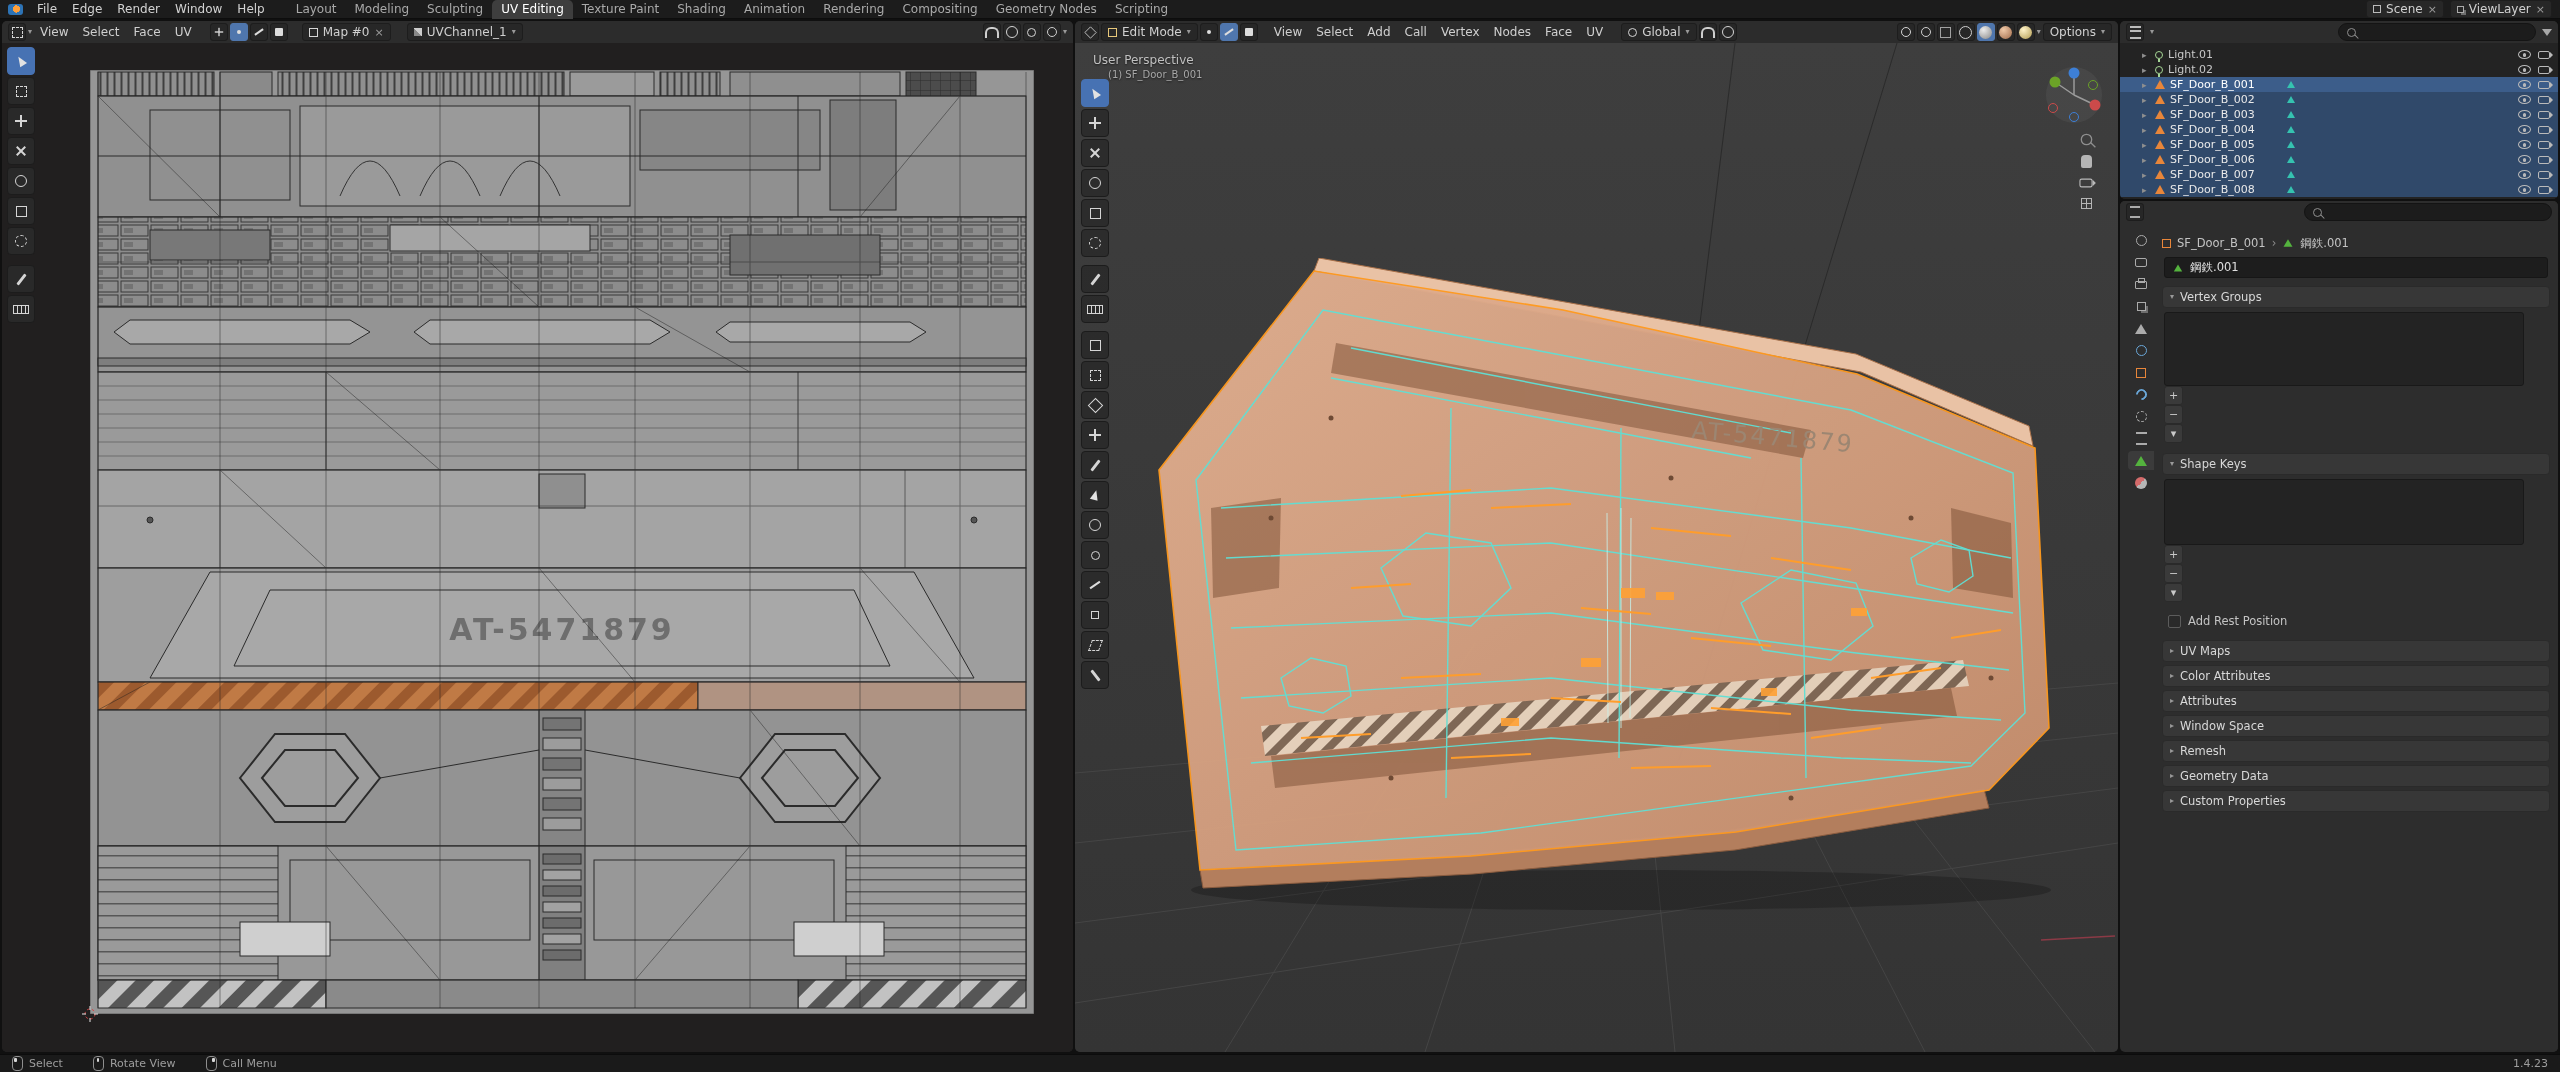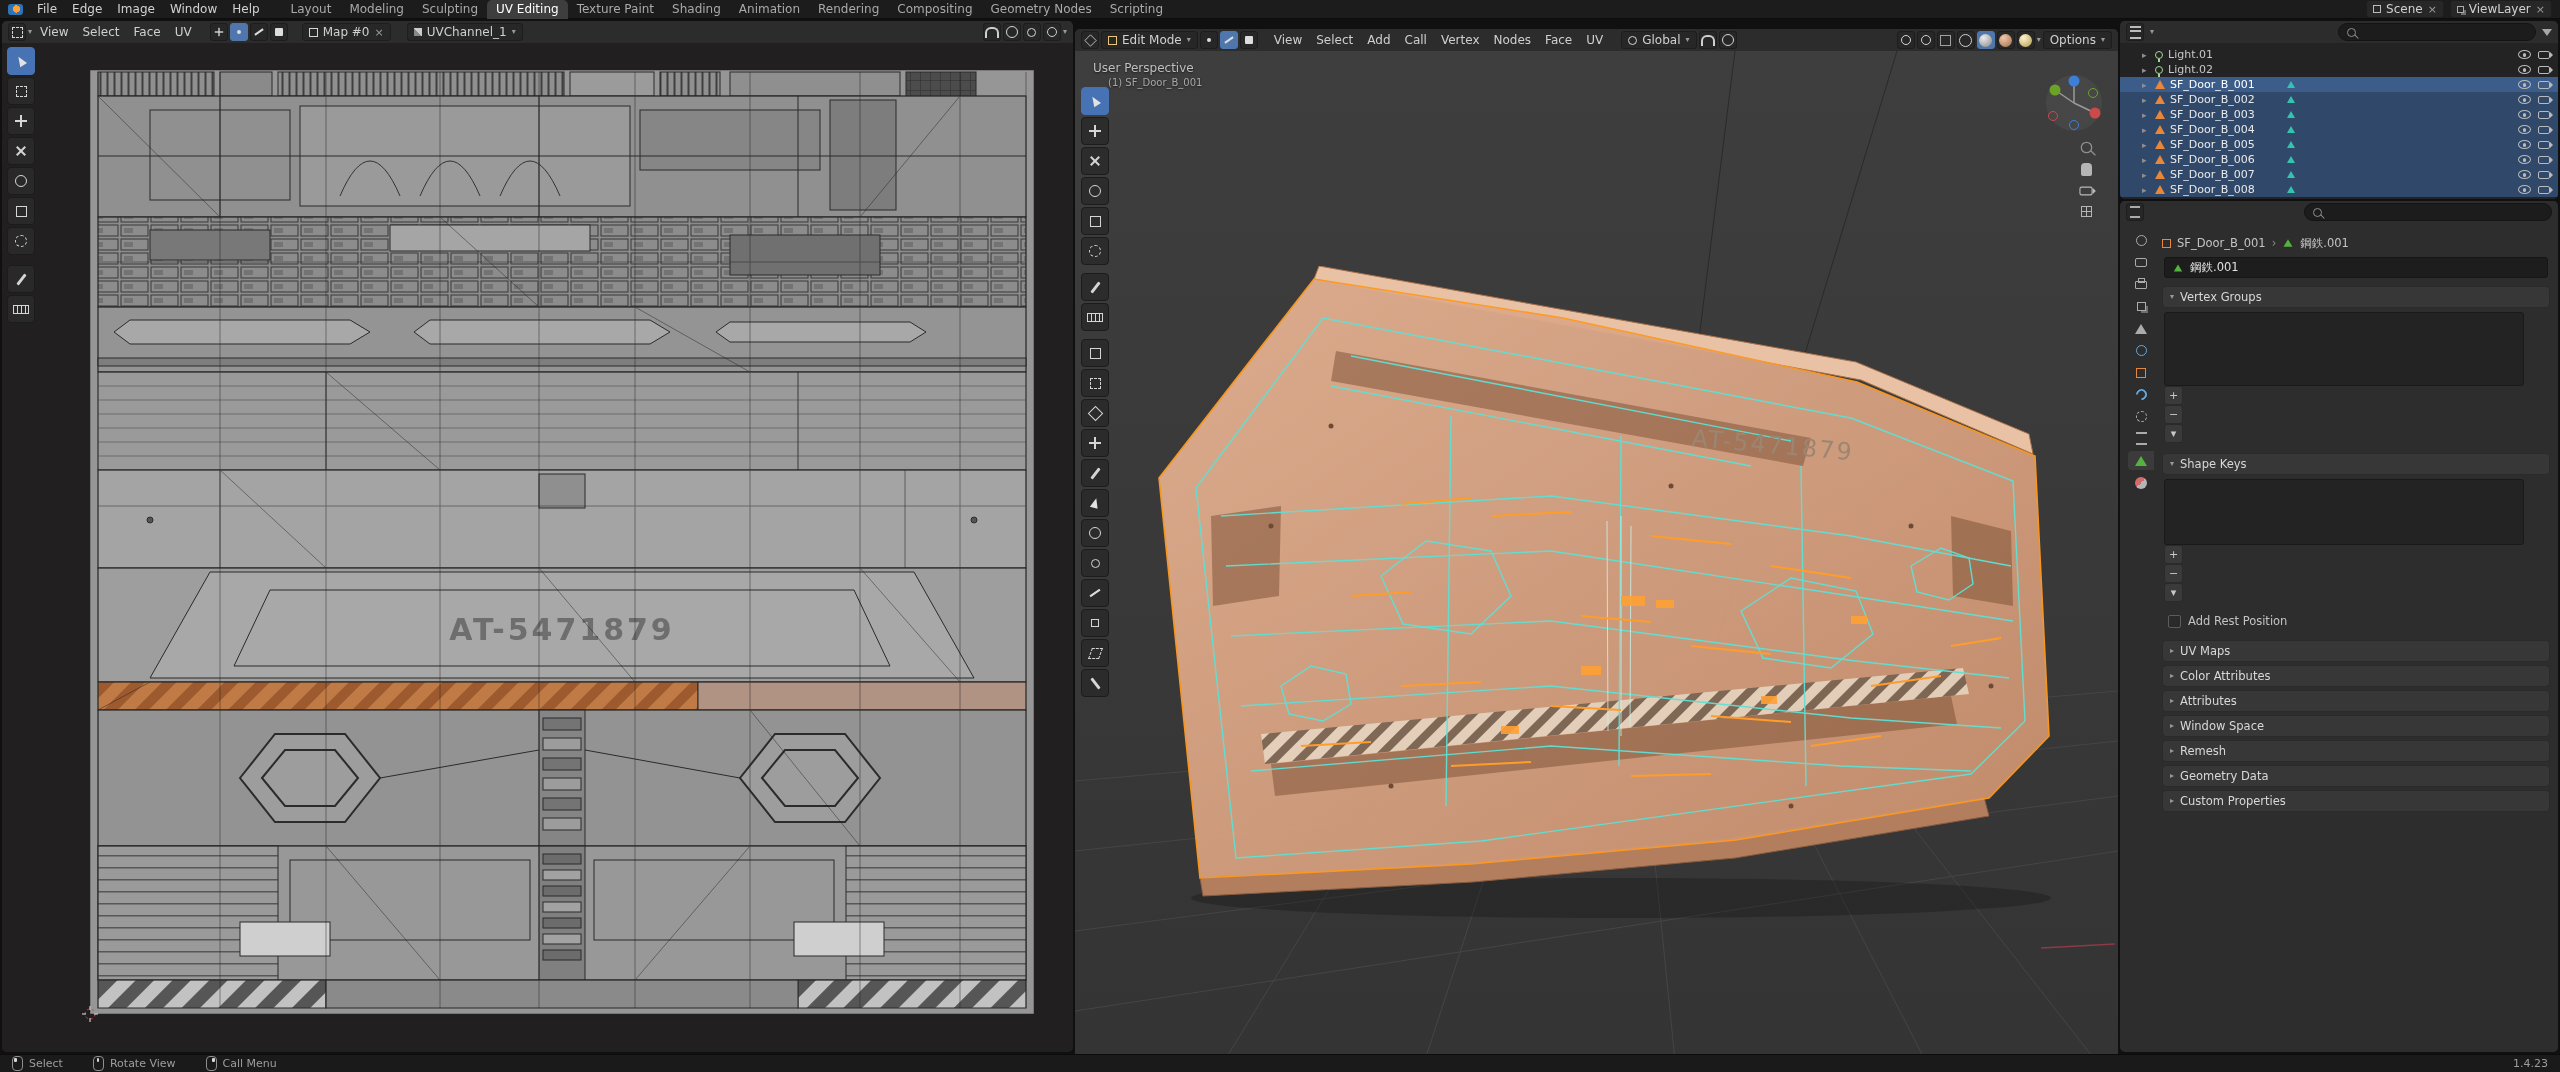"Image" span.menu-item { text: Image -> Render }
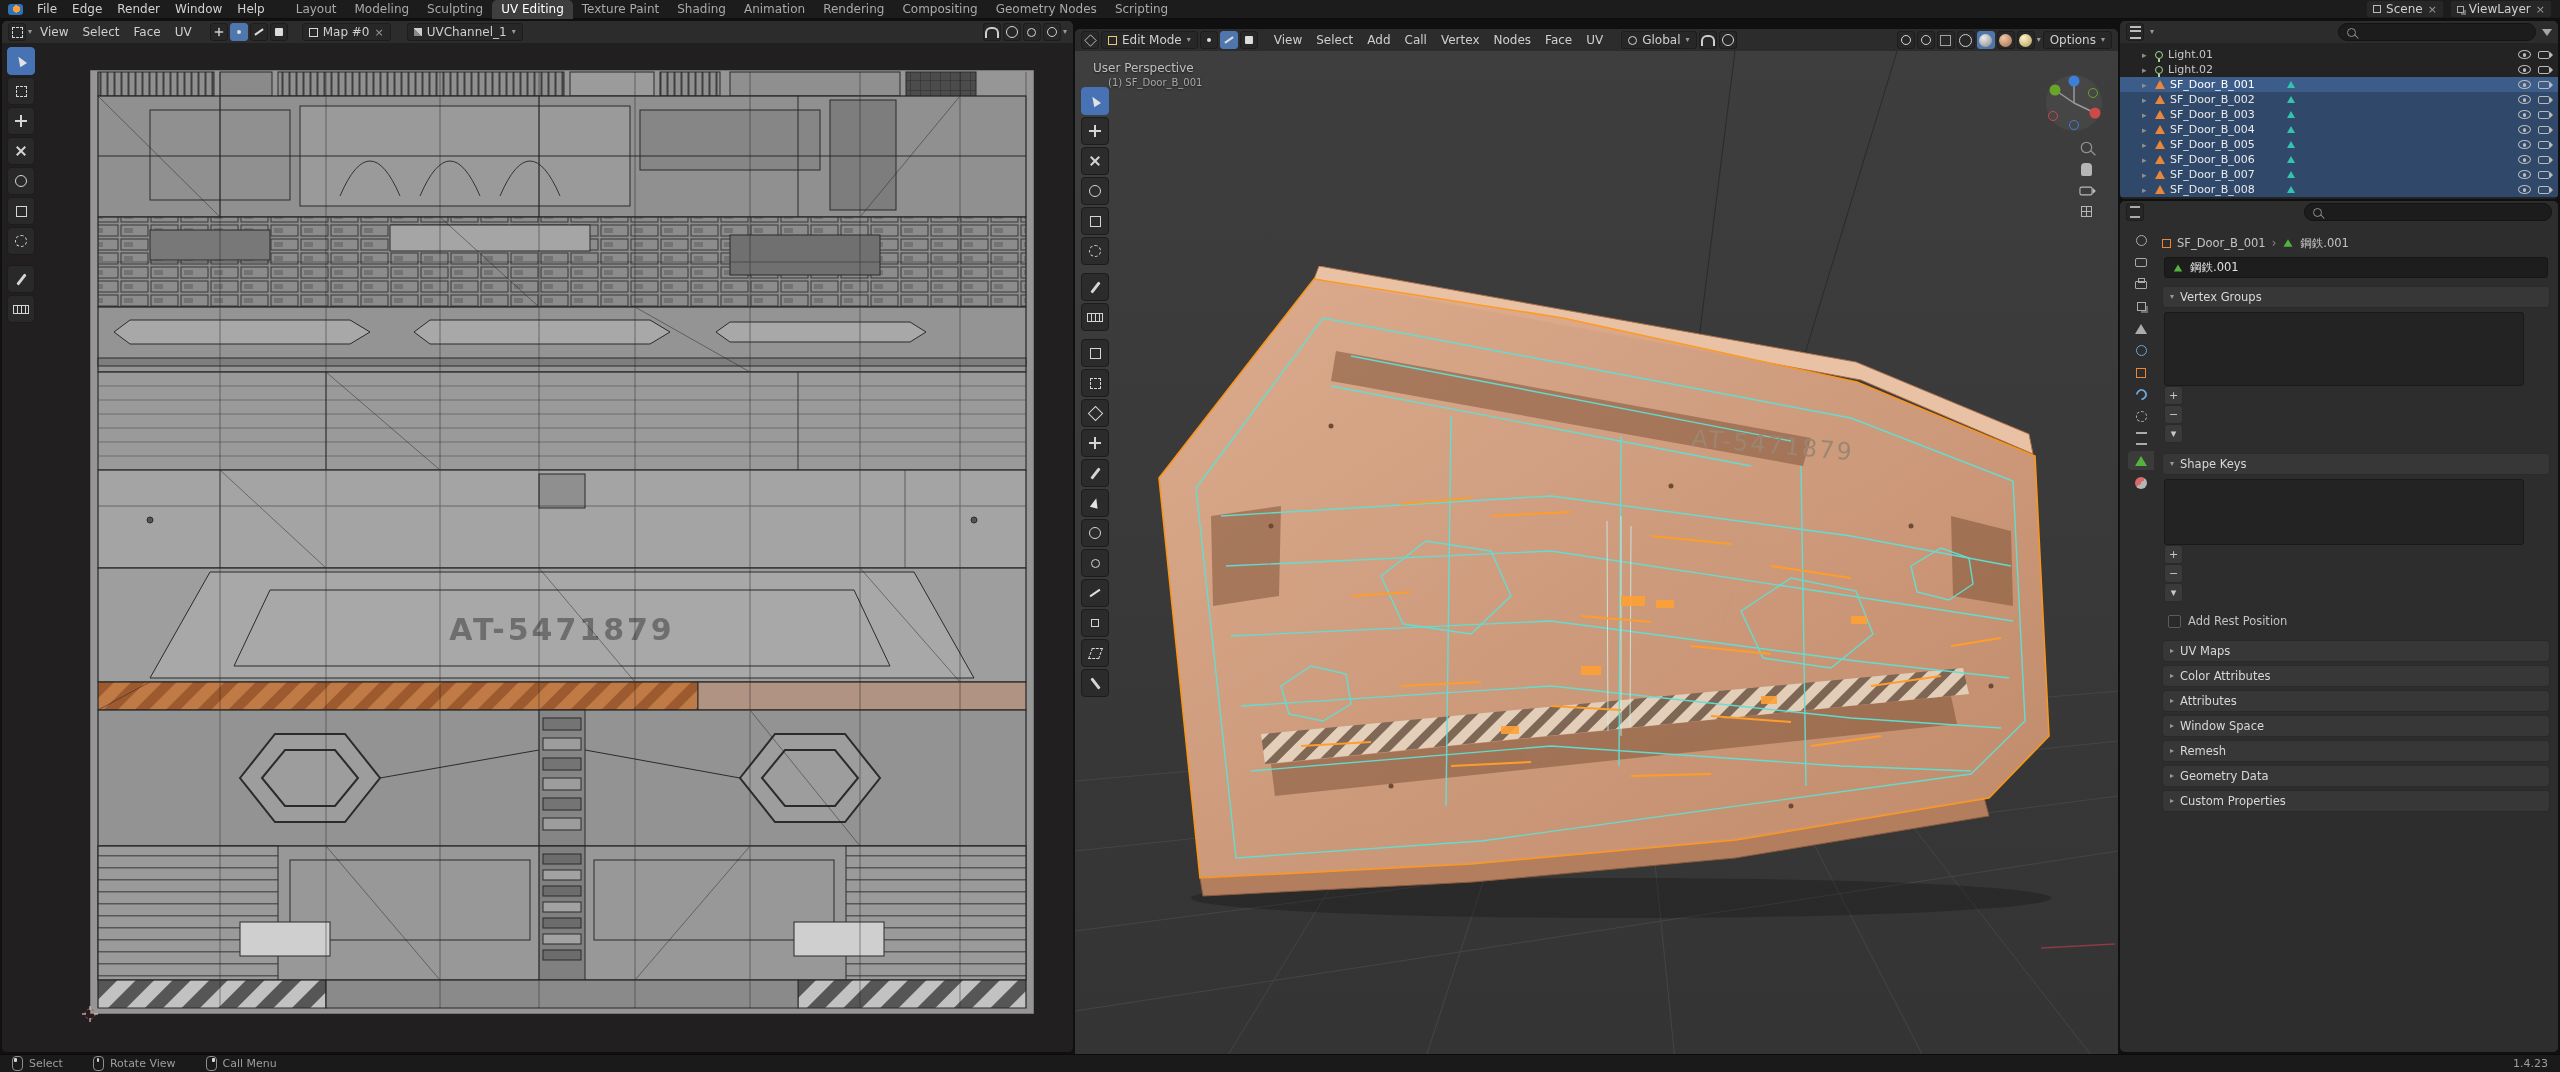"Edit Mode" section.ed { margin-top: 8px -> none }
